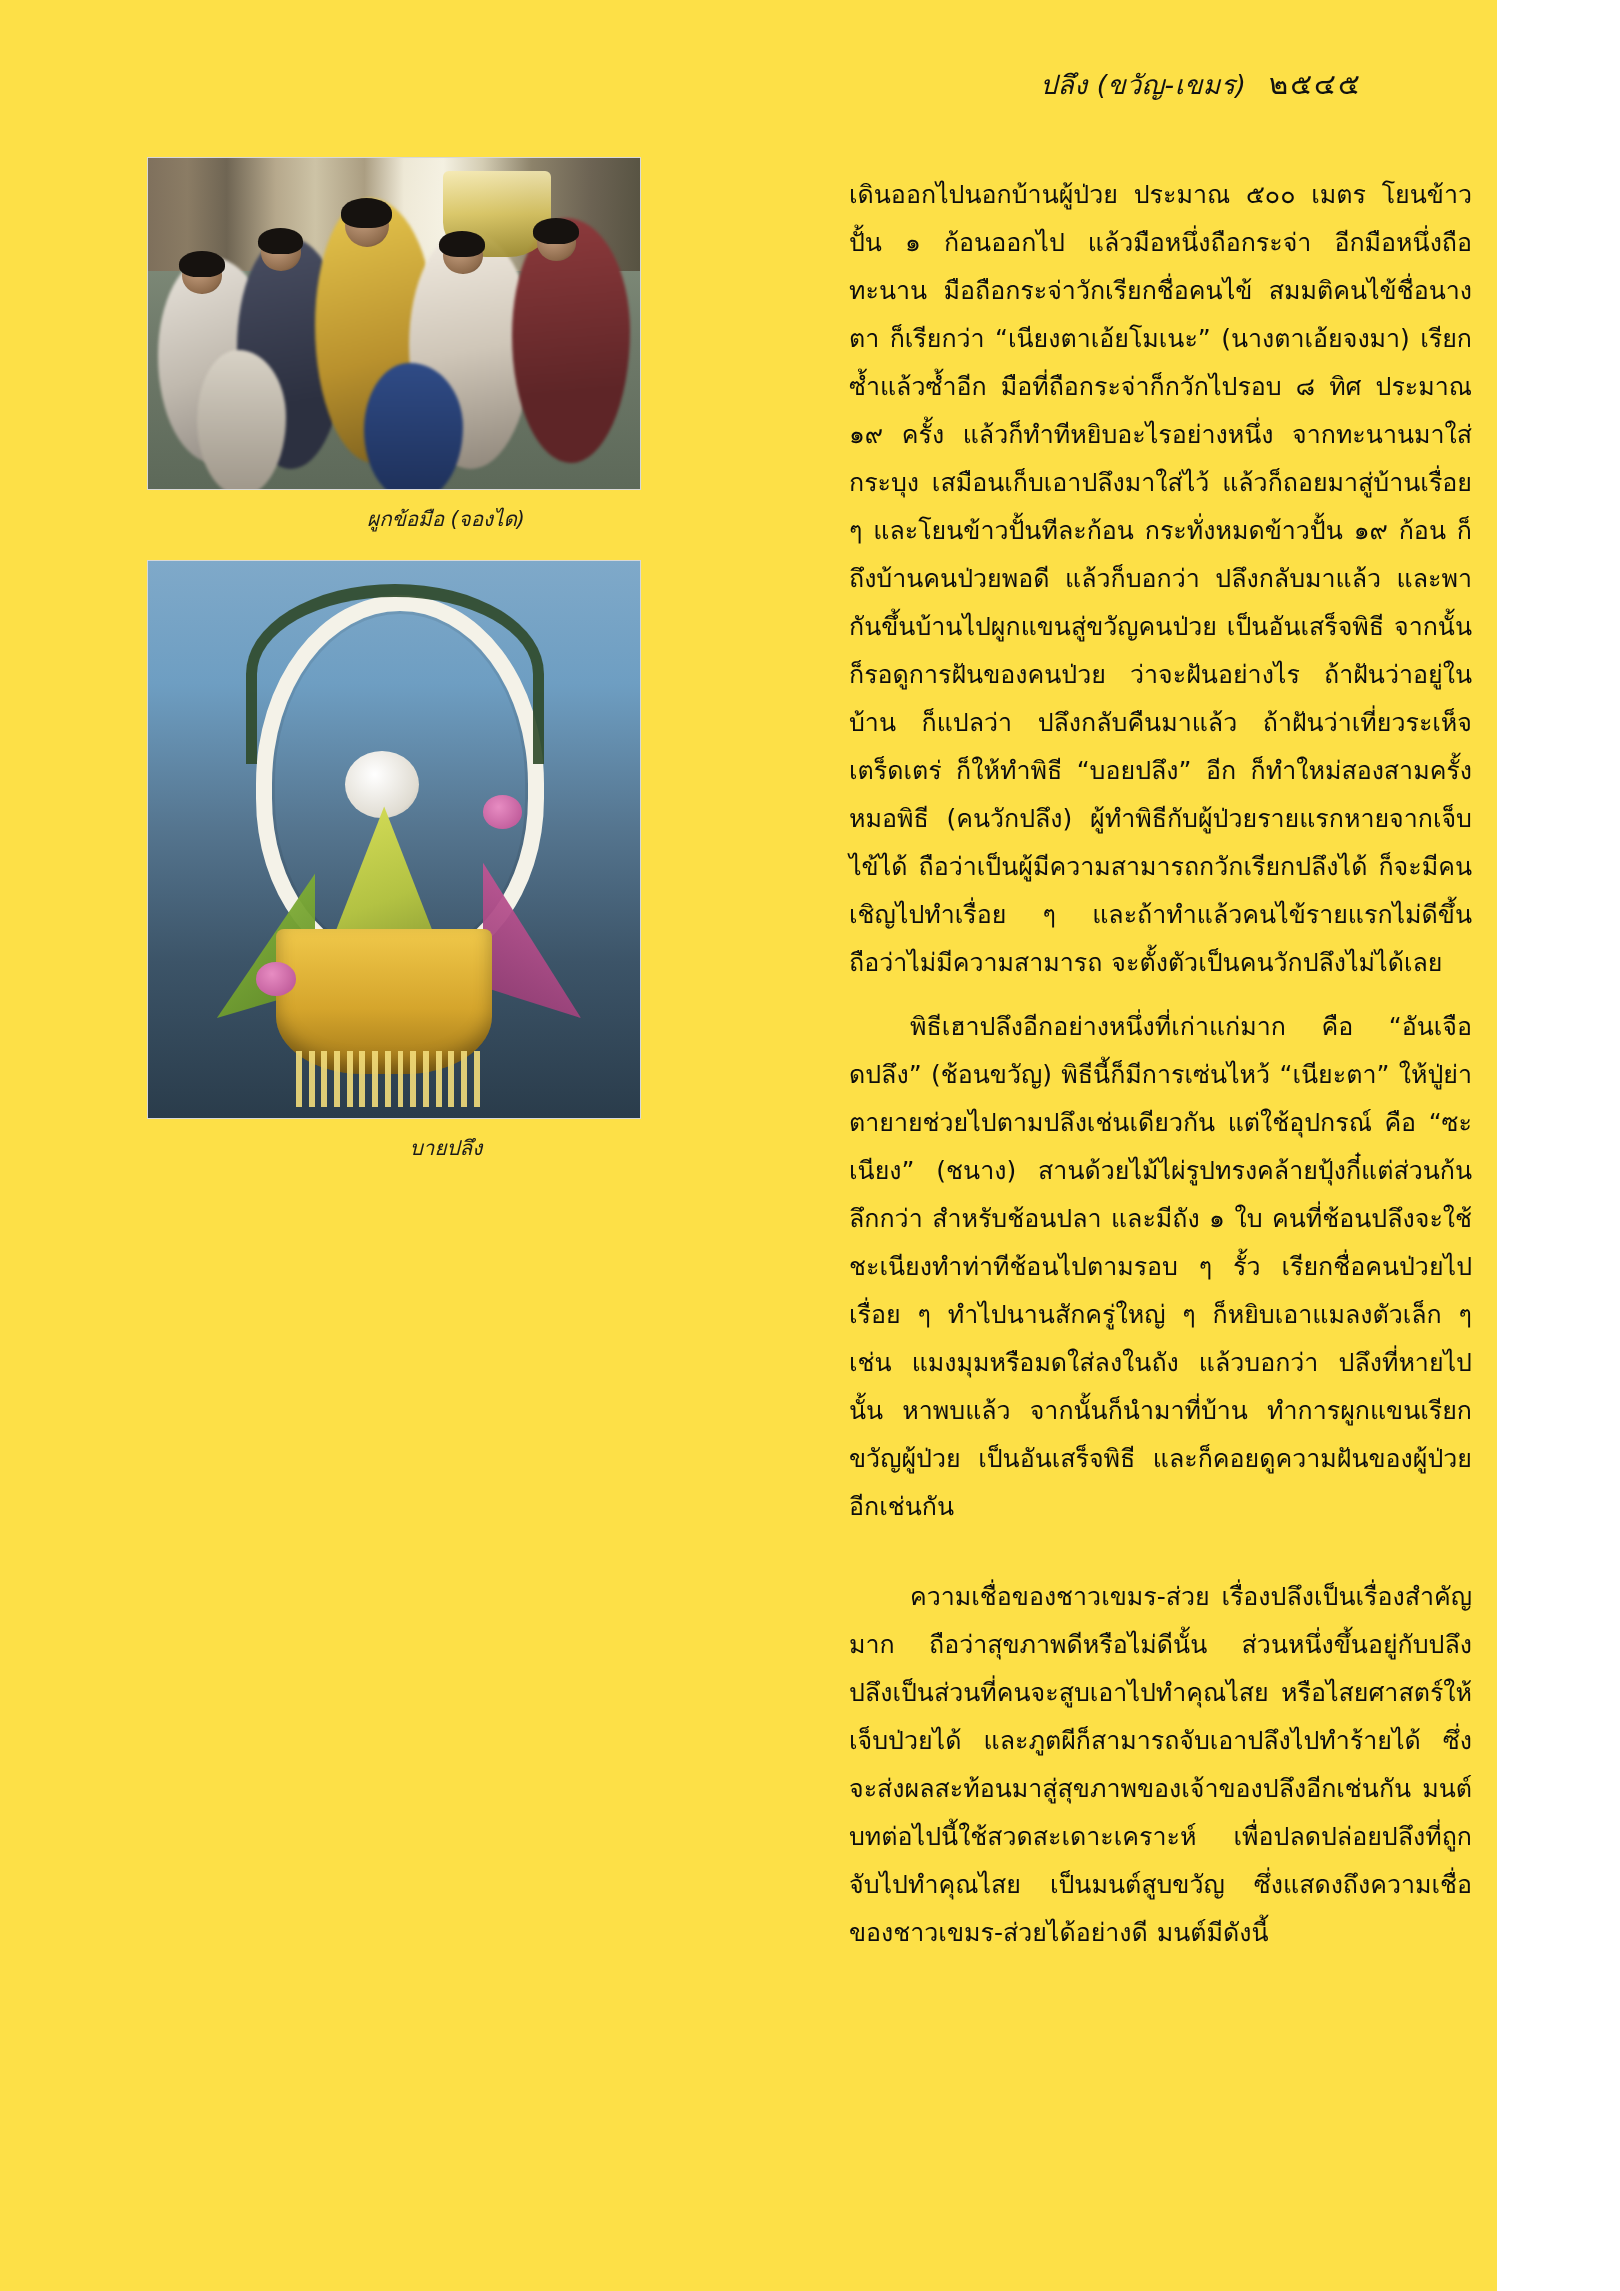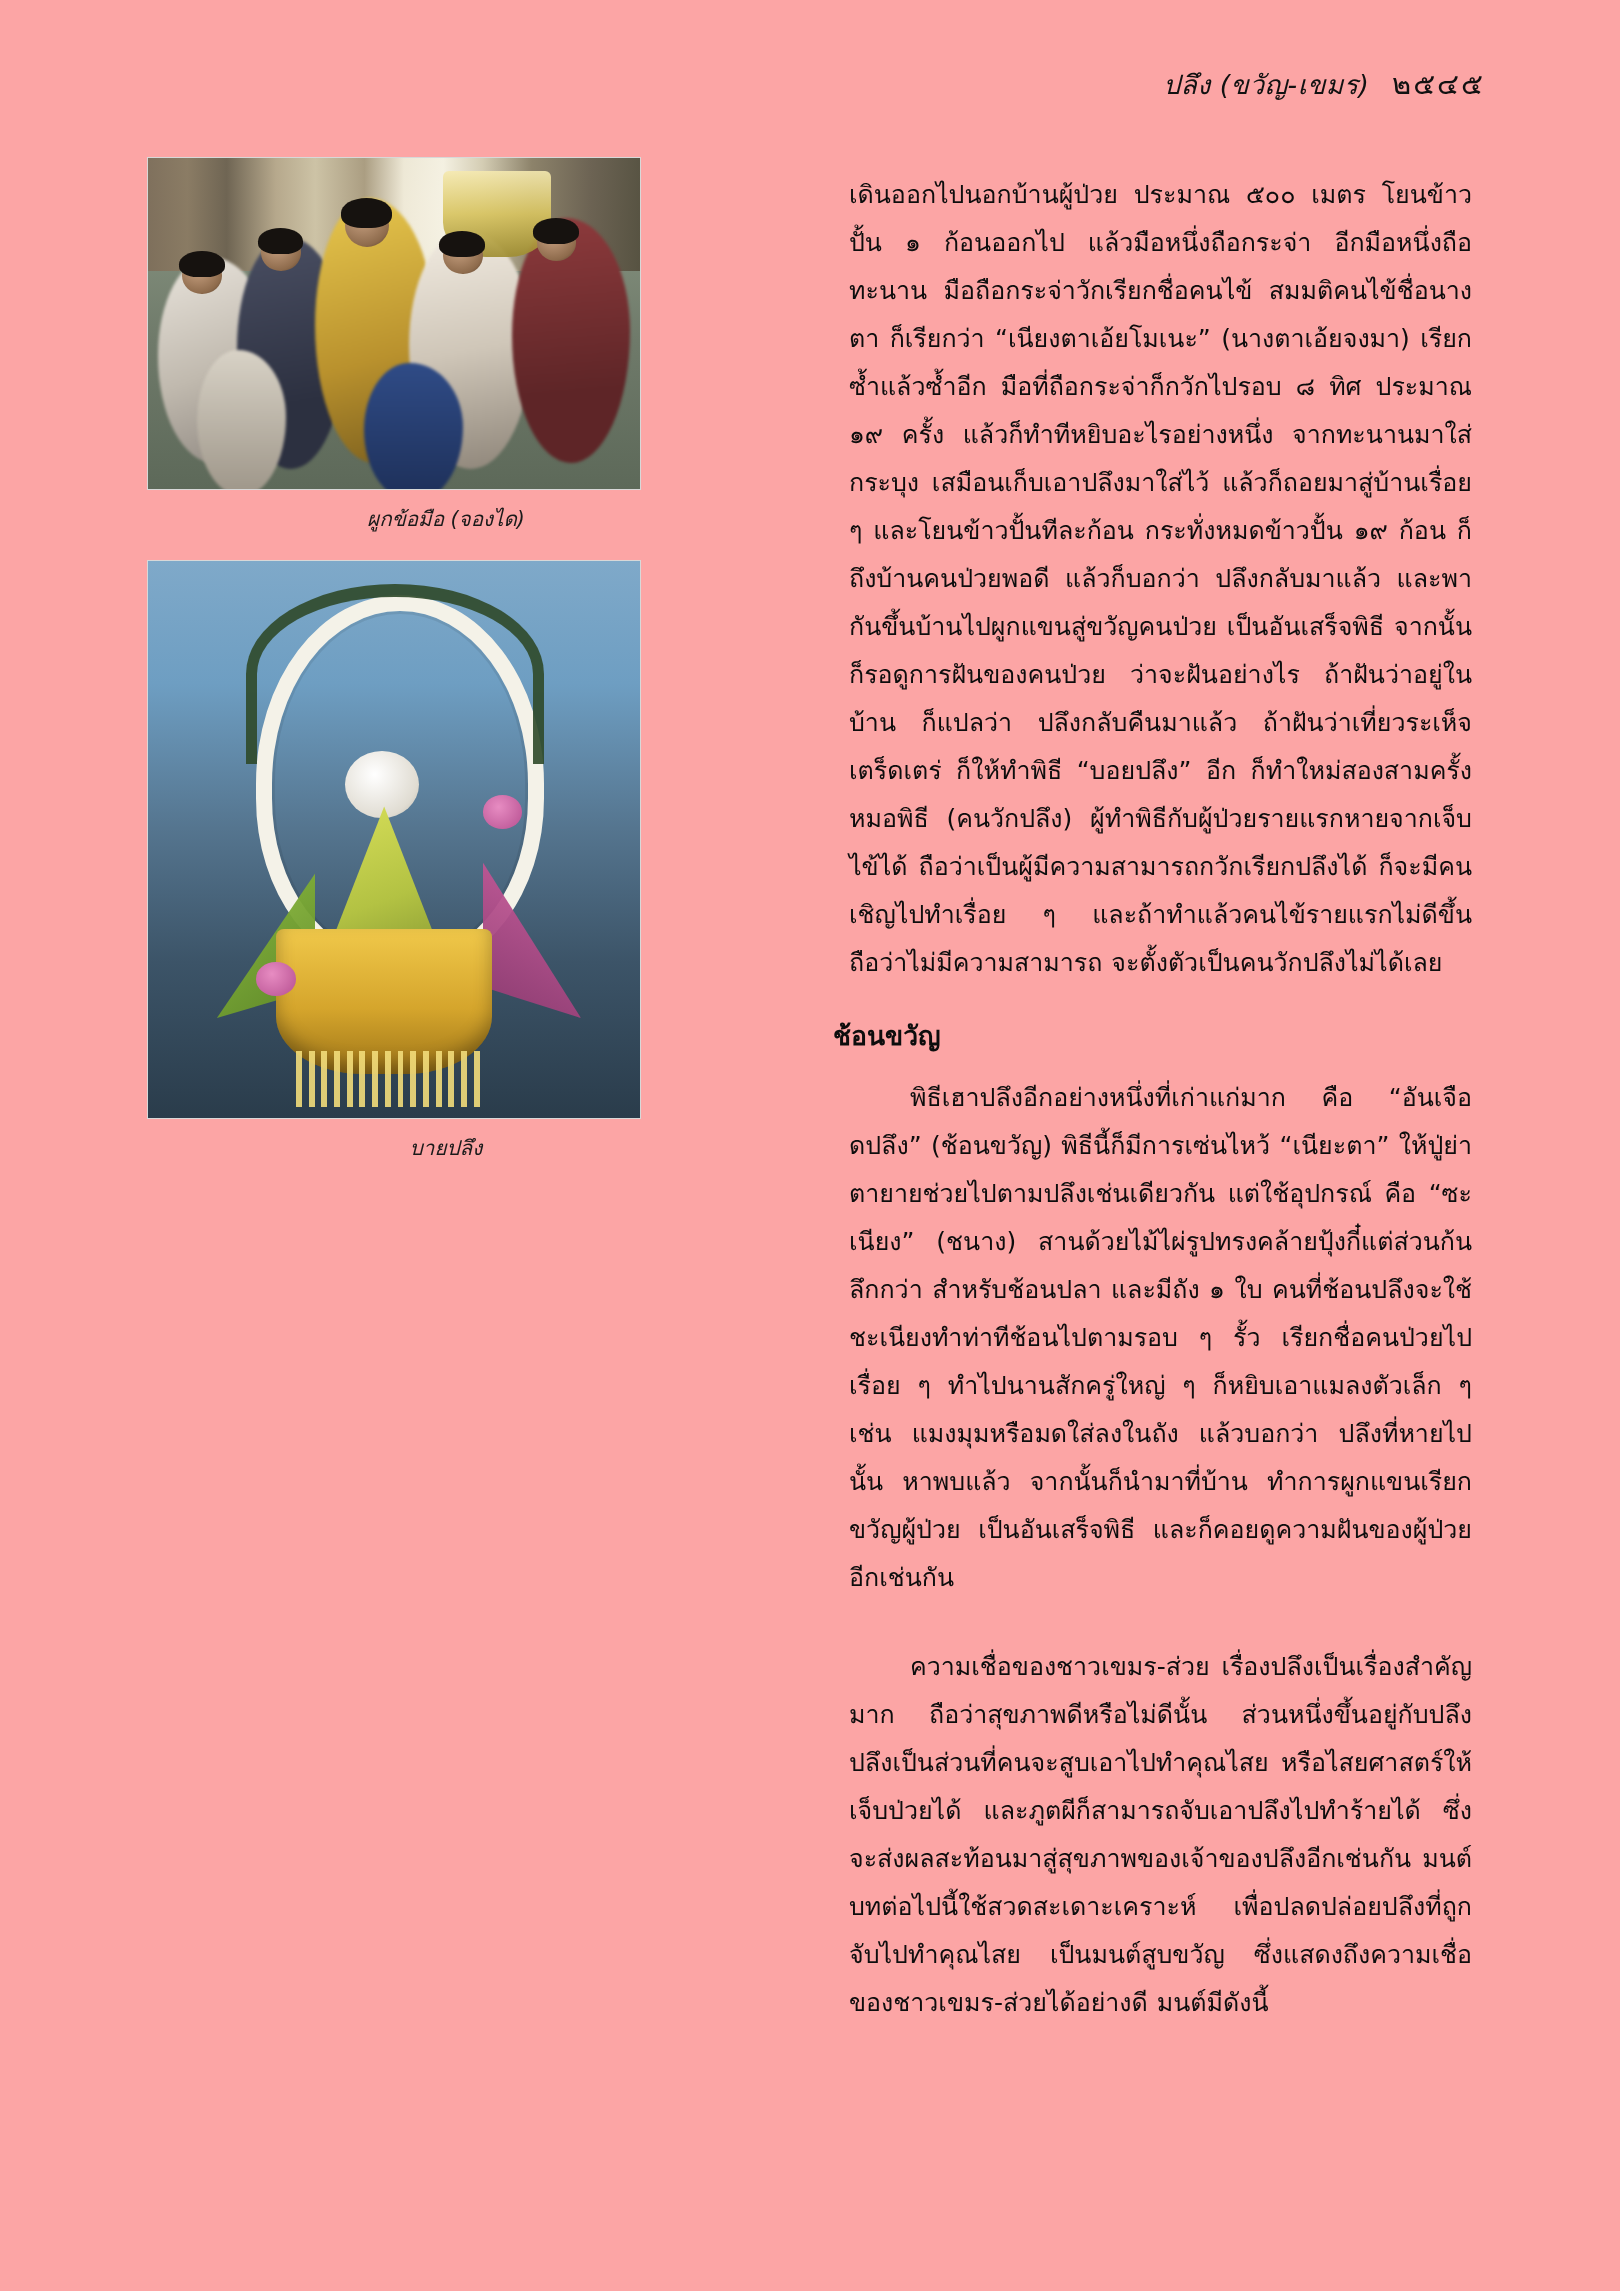"ปลึง (ขวัญ-เขมร) ๒๕๔๕" .page { background: #fca5a5 -> #fde047; width: 1620px -> 1497px }
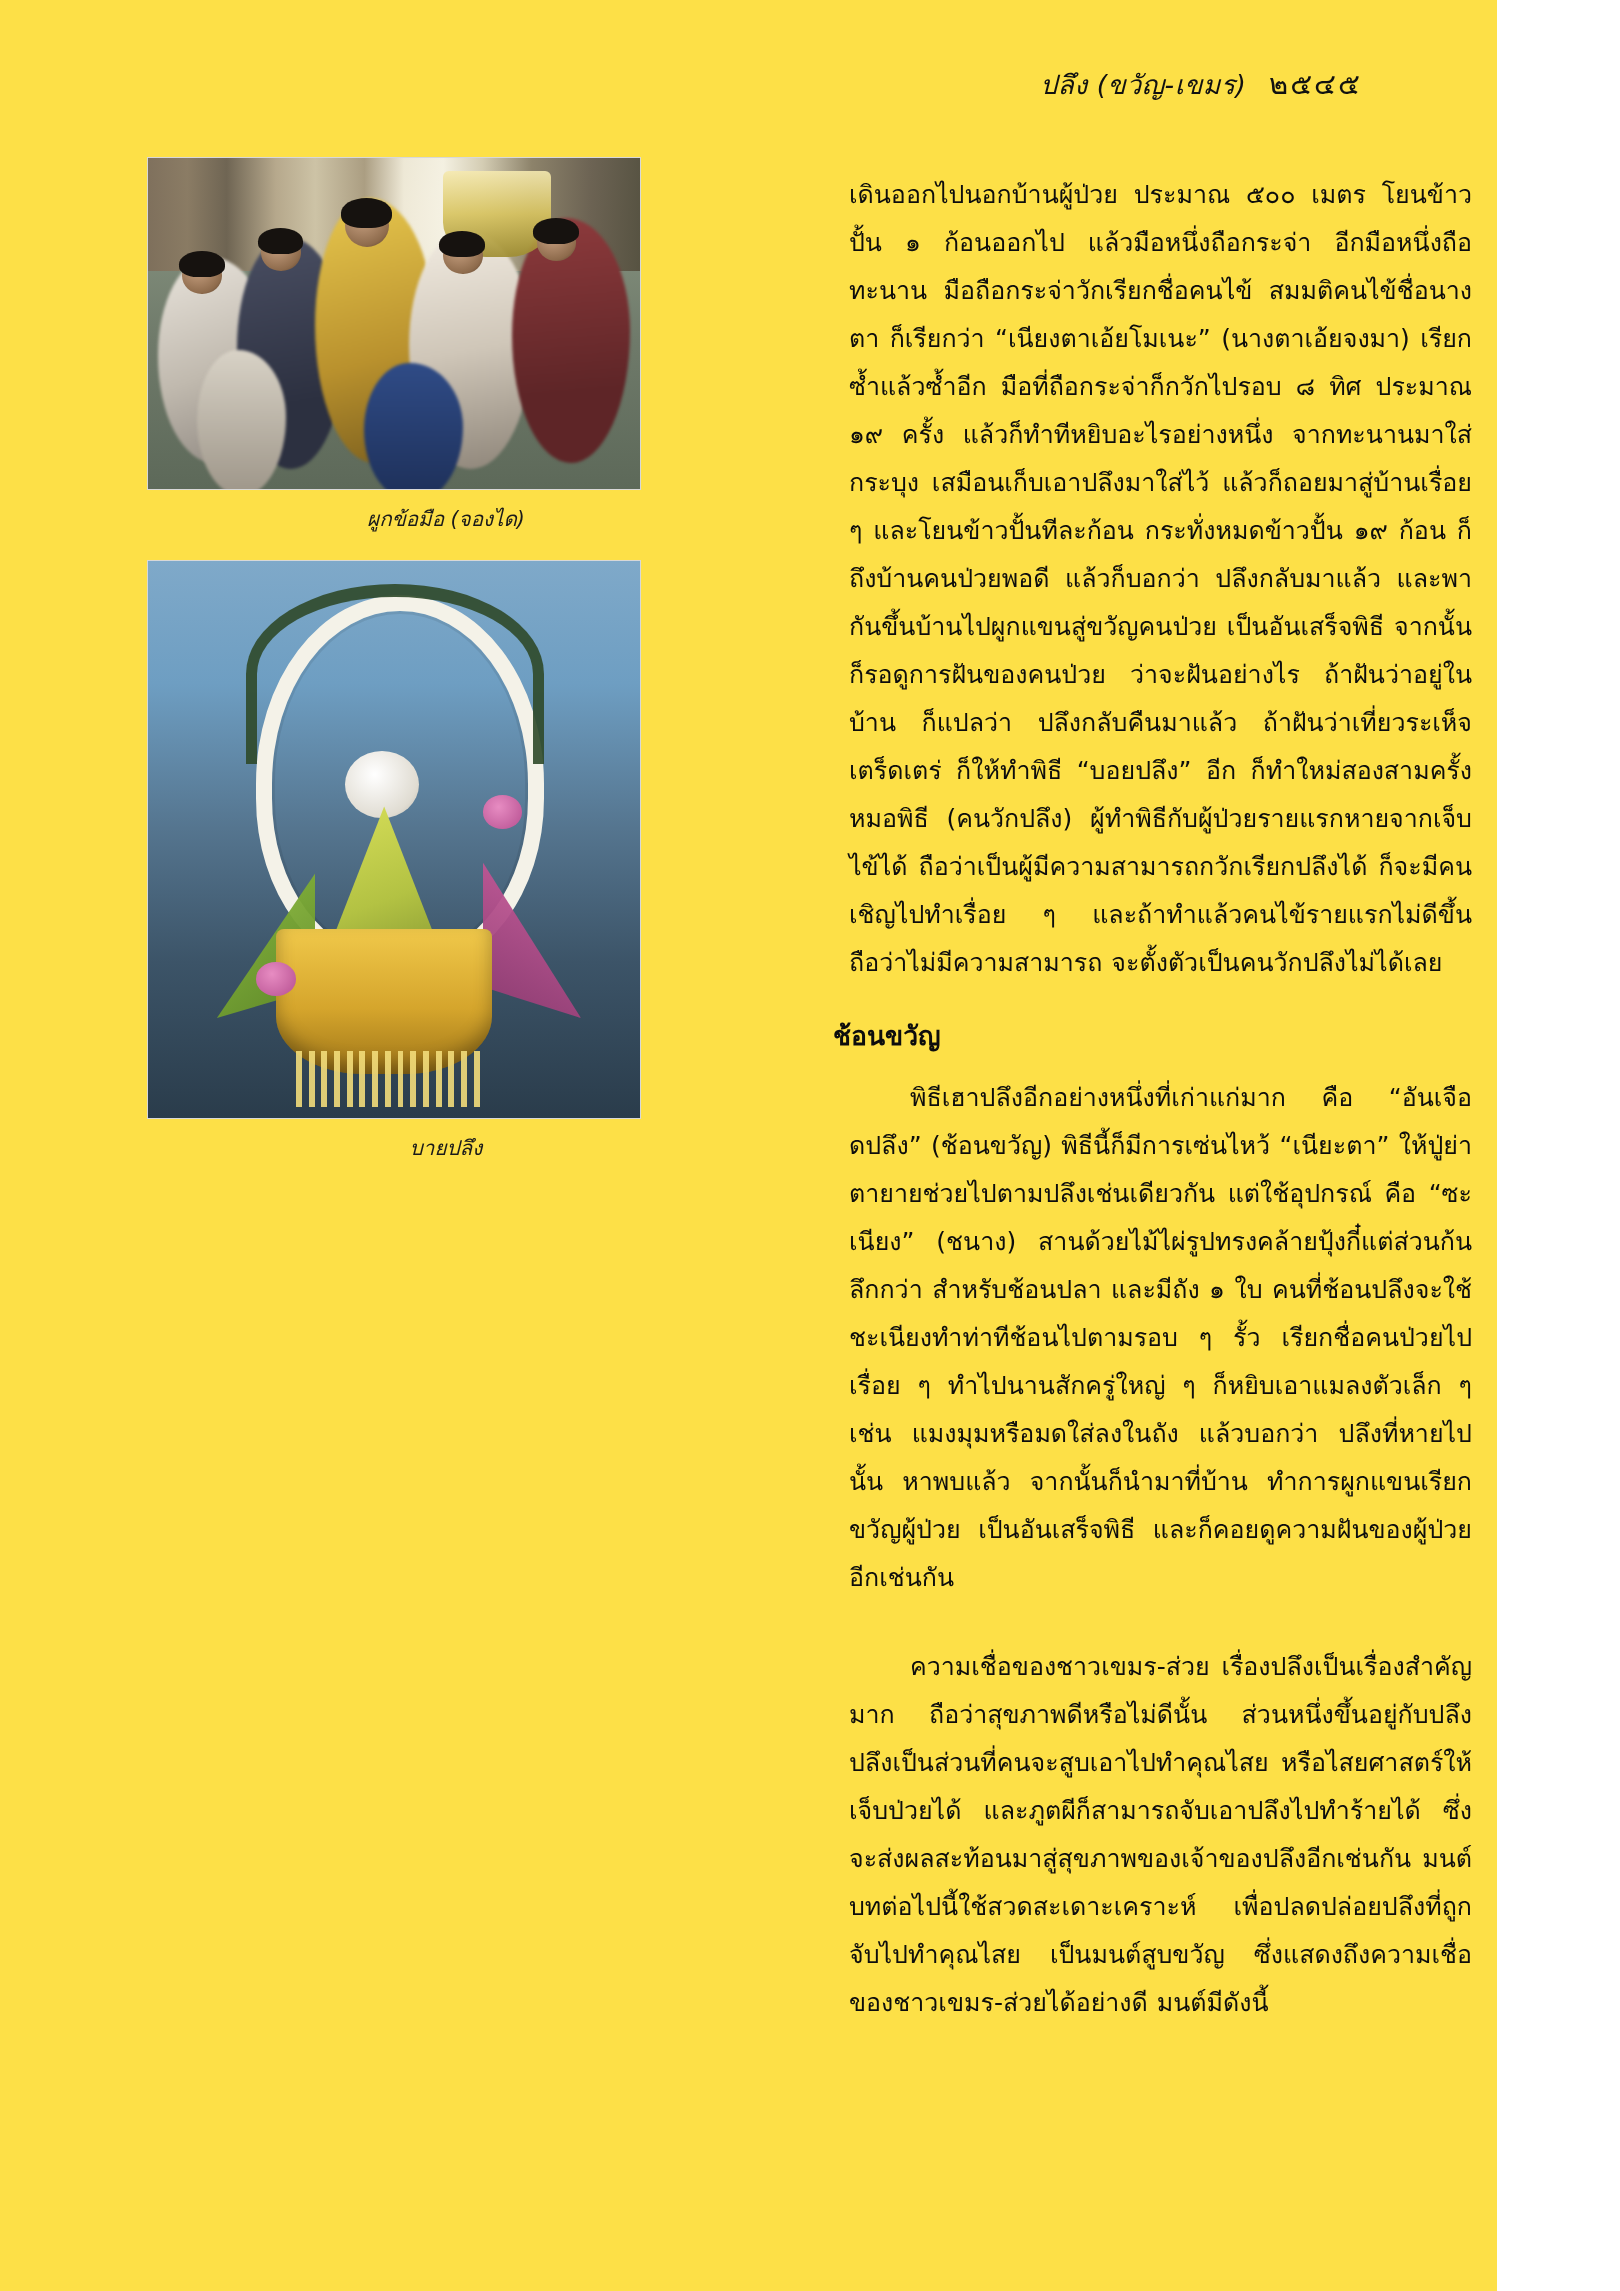"ช้อนขวัญ" div.subhead { html: <div>ช้อนขวัญ</div> -> none }
